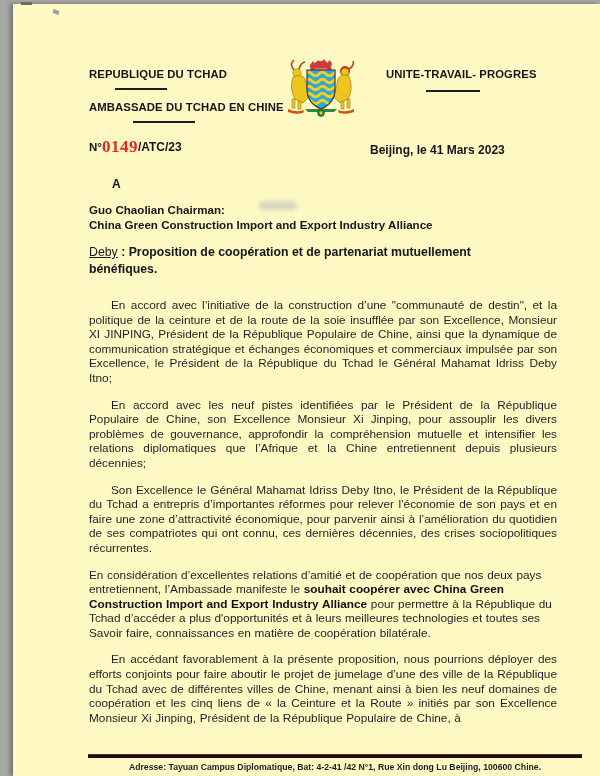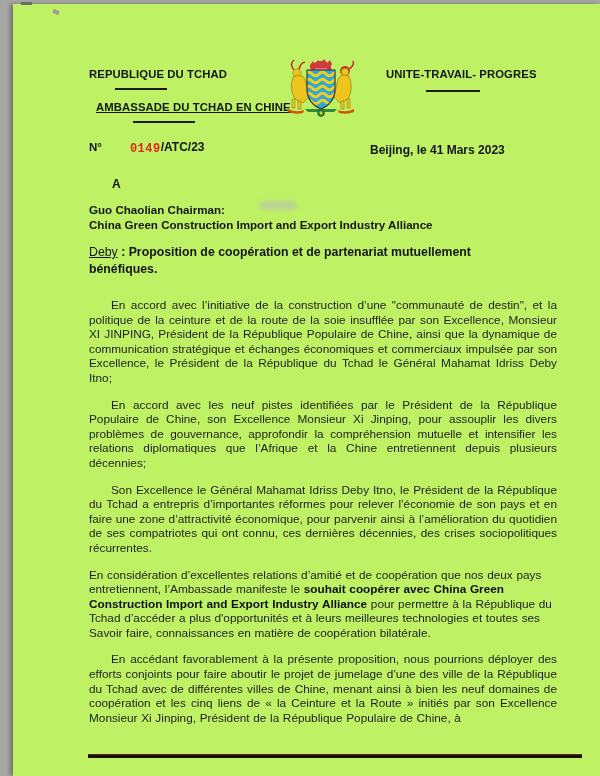"REPUBLIQUE DU TCHAD" .page { background: #bef264 -> #fef9c3 }
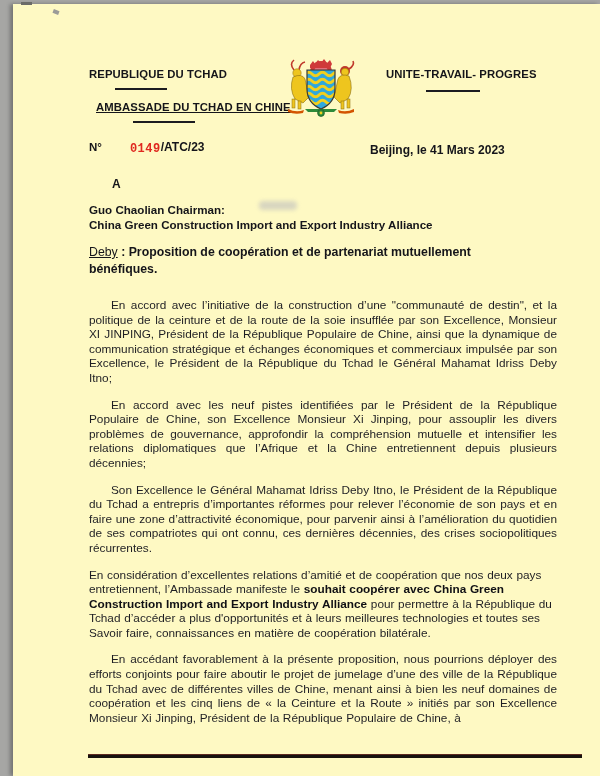"AMBASSADE DU TCHAD EN CHINE" .embassy { left: 7px -> 0; text-decoration: underline -> none }
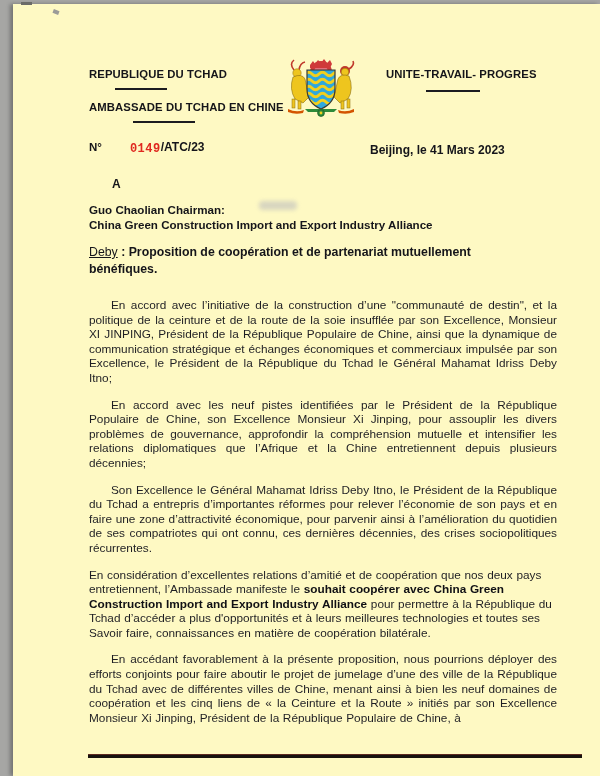"0149" .ref-number { font-family: Liberation Mono, monospace -> Liberation Serif, serif; font-size: 12px -> 17px; margin-left: 28px -> none }
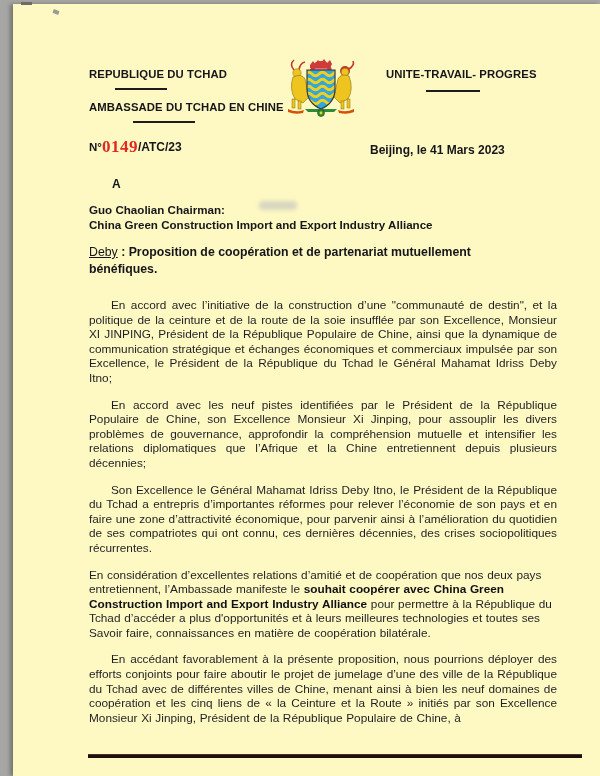"Adresse: Tayuan Campus Diplomatique," div.footer-address { html: none -> <div>Adresse: Tayuan Campus Diplomatique, Bat: 4-2-41 /42 N°1, Rue Xin dong Lu Beijing, 100600 Chine.</div> }
